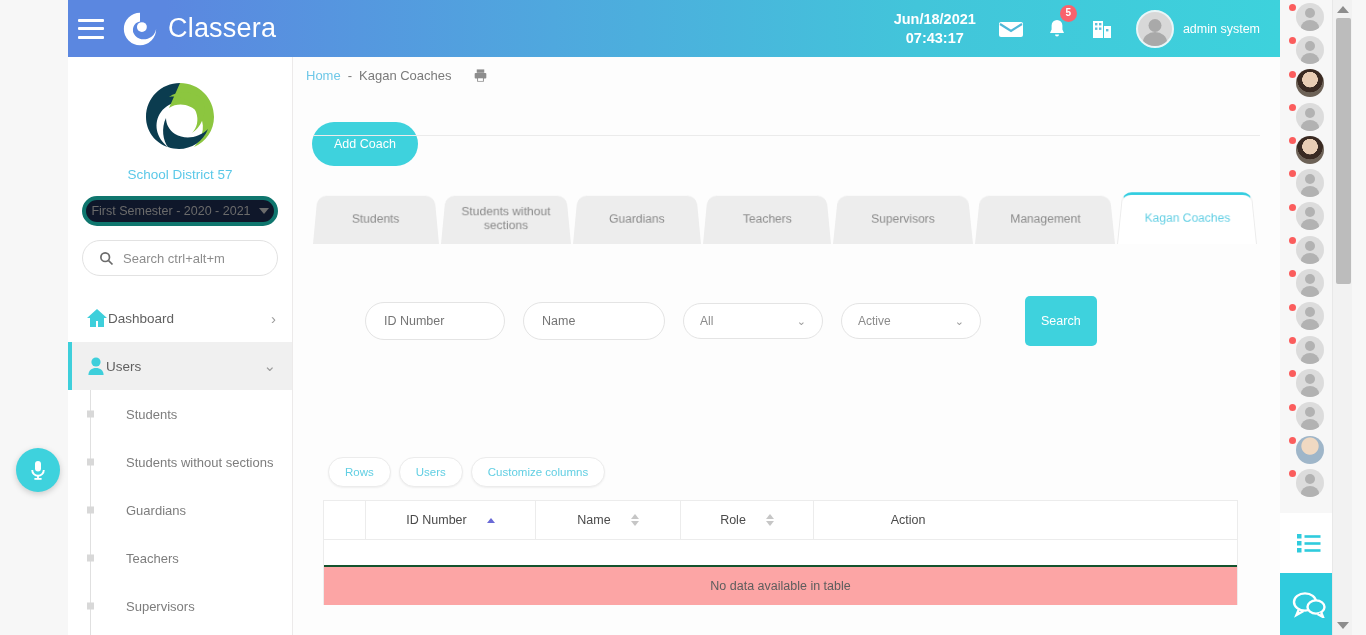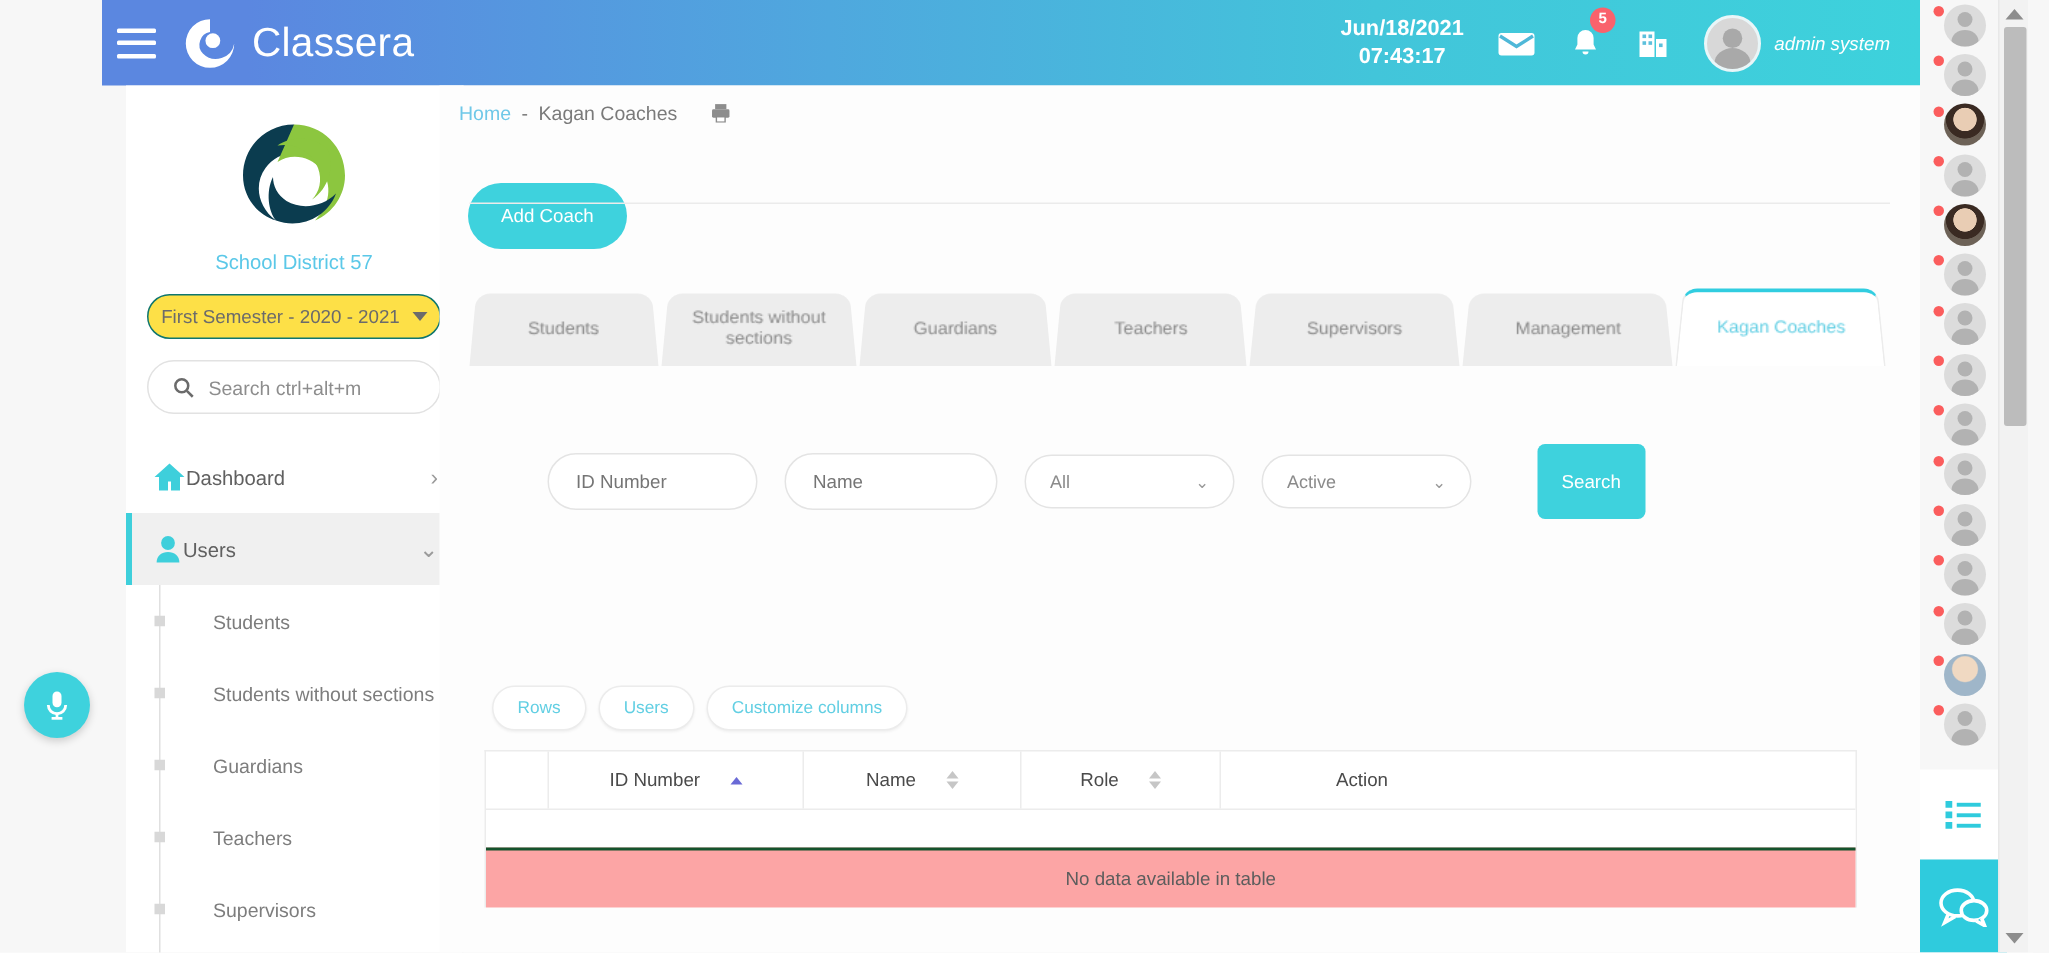"admin system" .username { font-style: italic -> none }
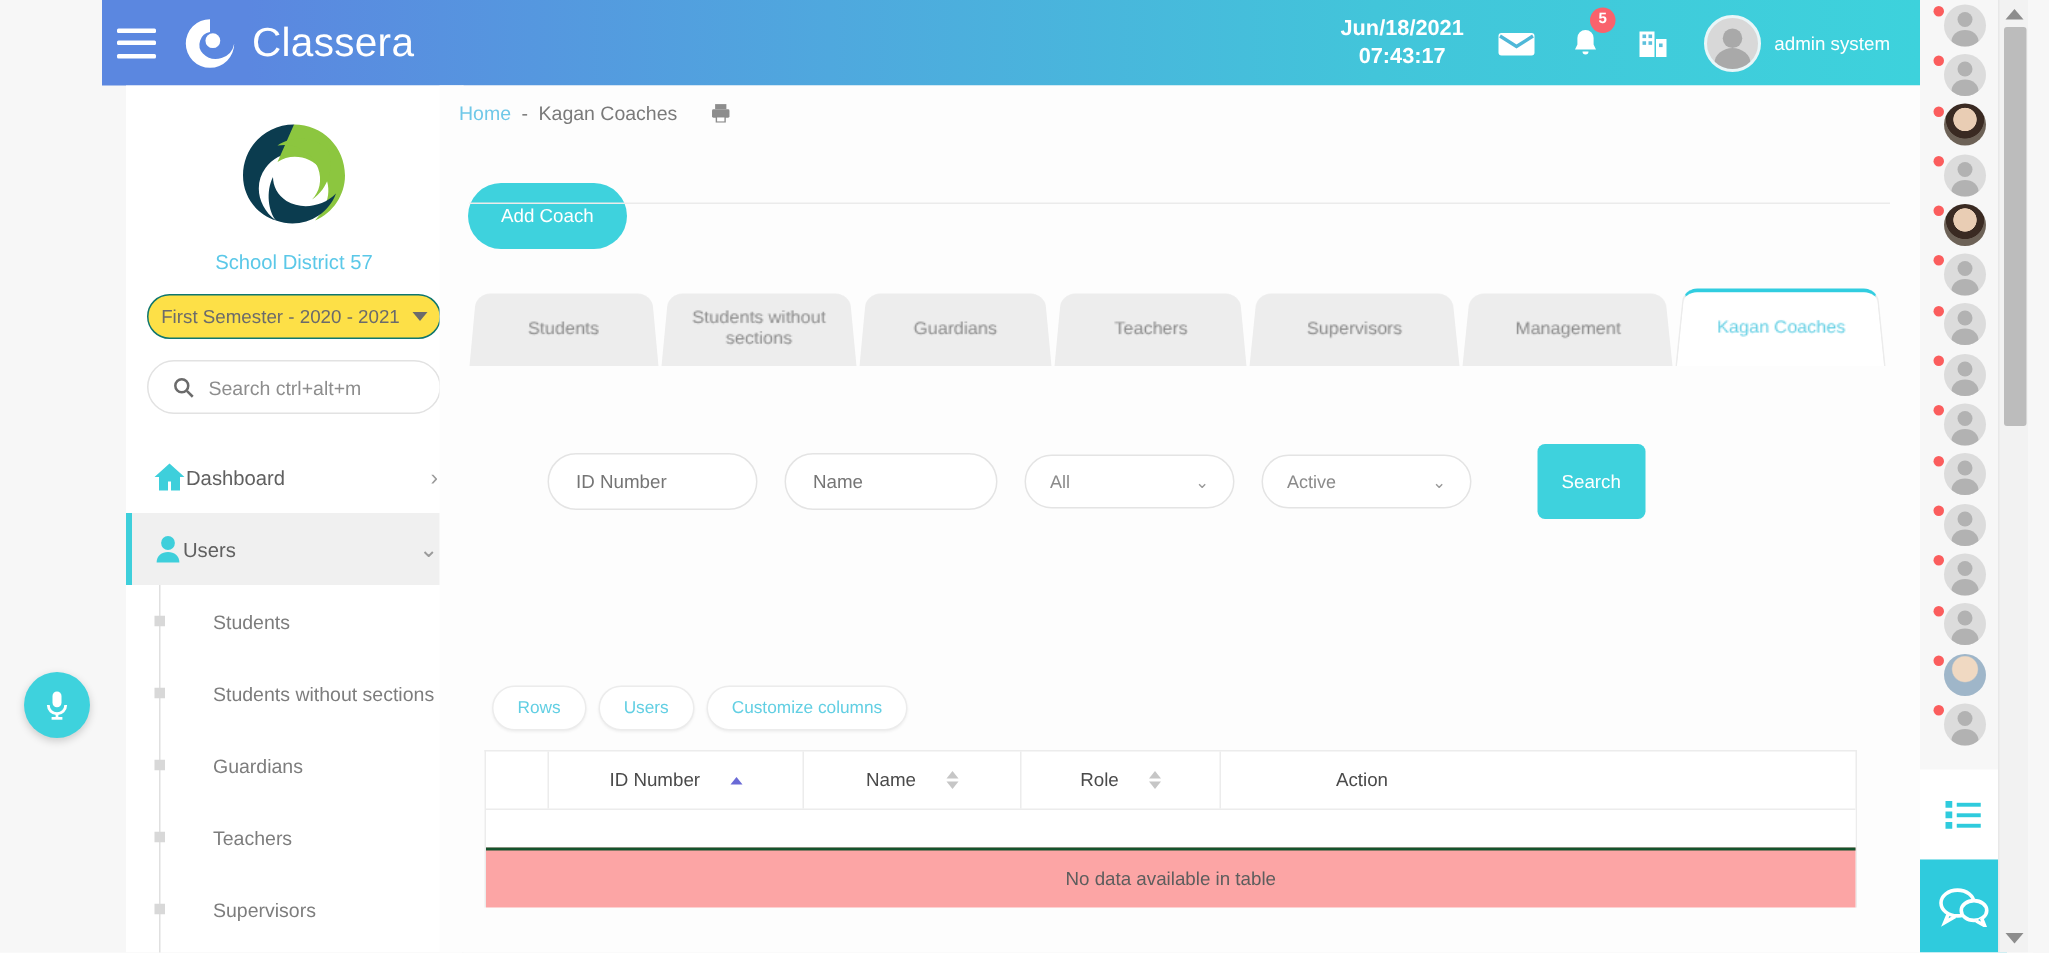"School District 57" .sidebar { left: 84px -> 68px }
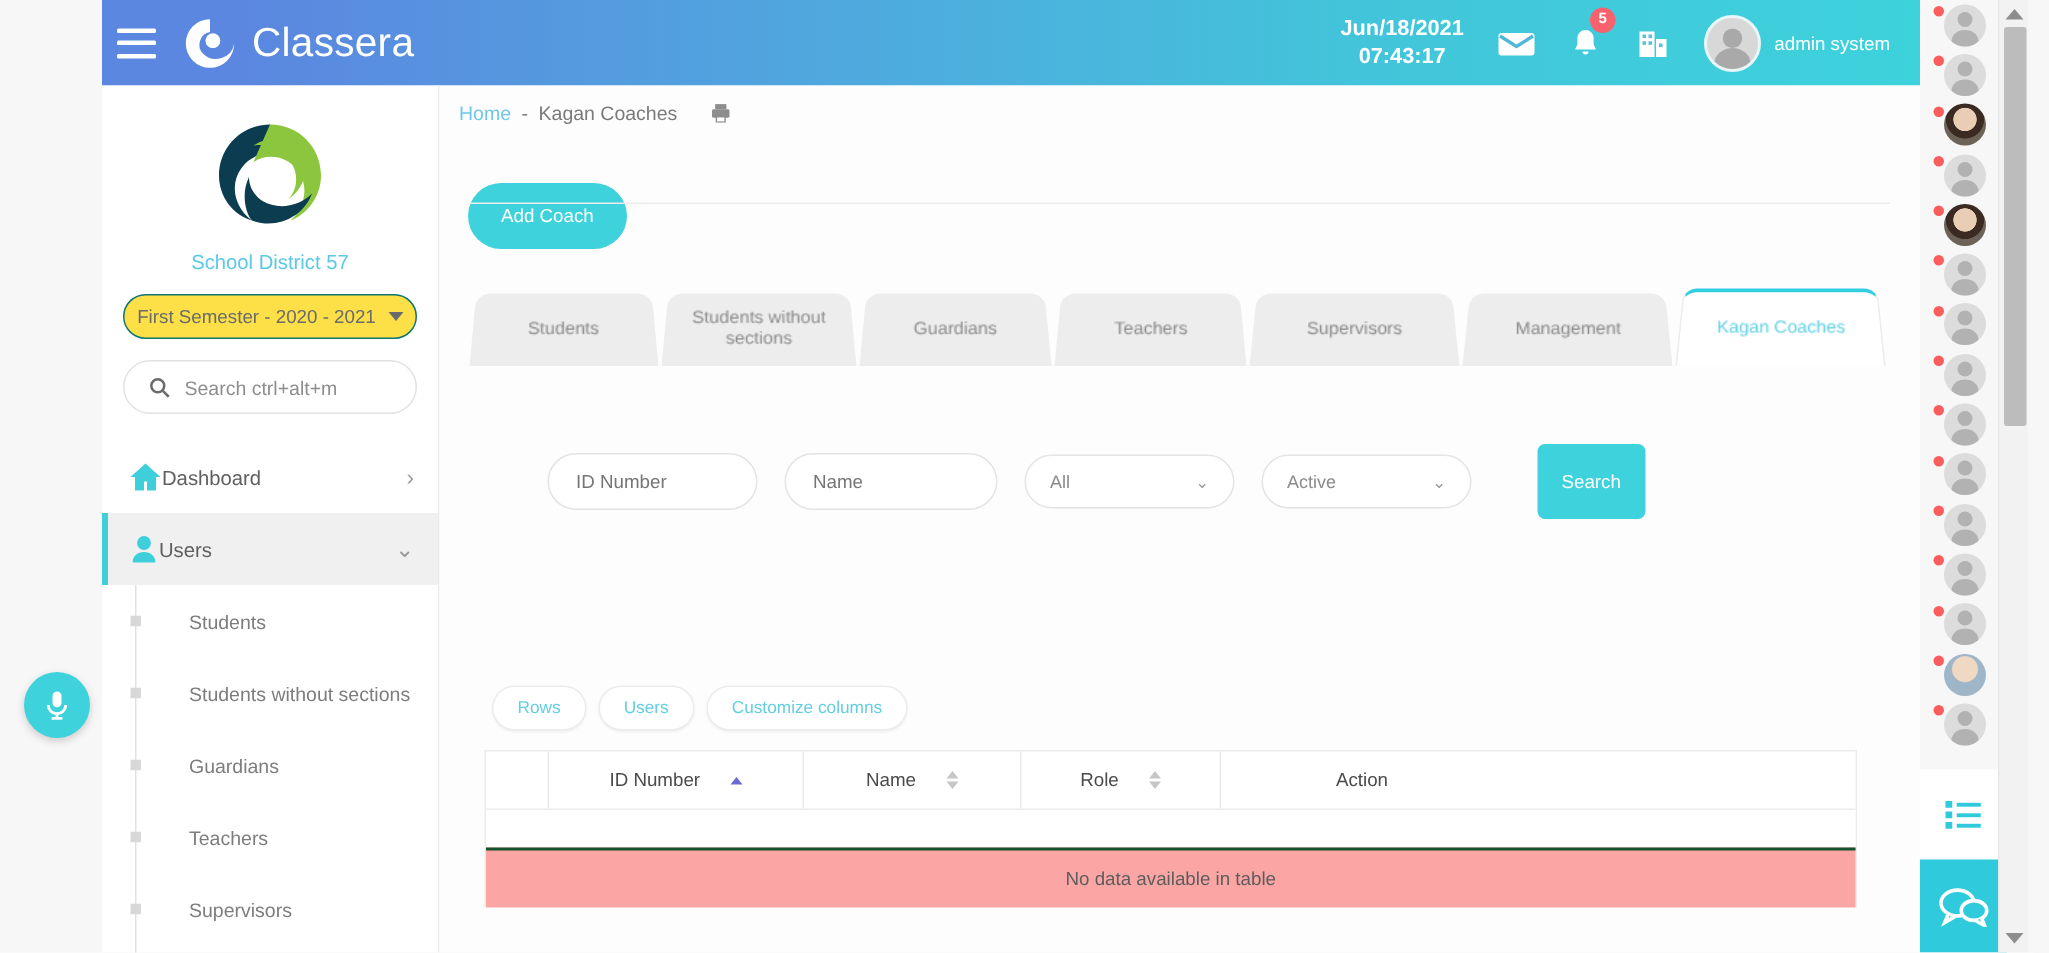"First Semester - 2020 -" .pill { background: #fde047 -> #0f172a; border: 1px solid #0f766e -> 4px solid #0f766e }
